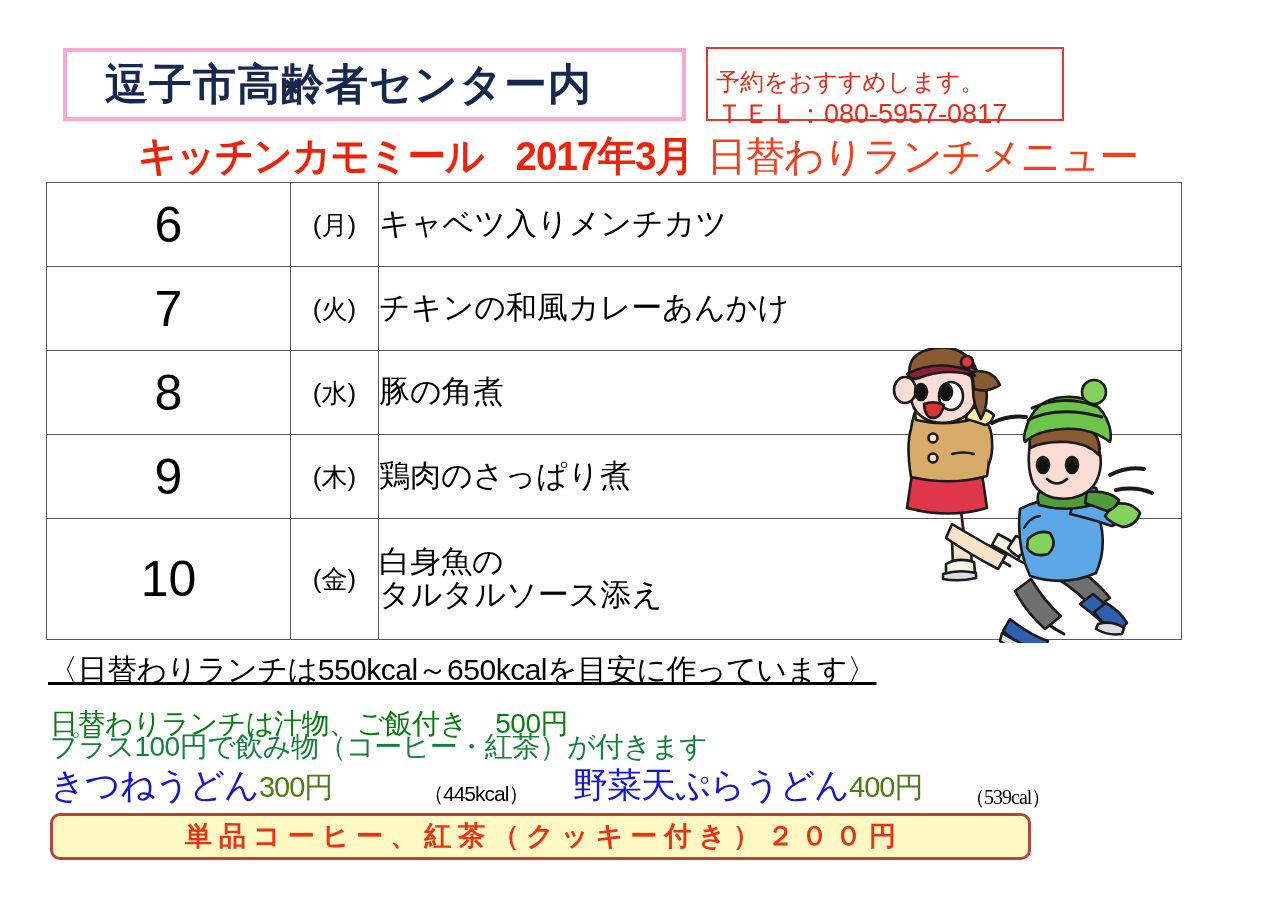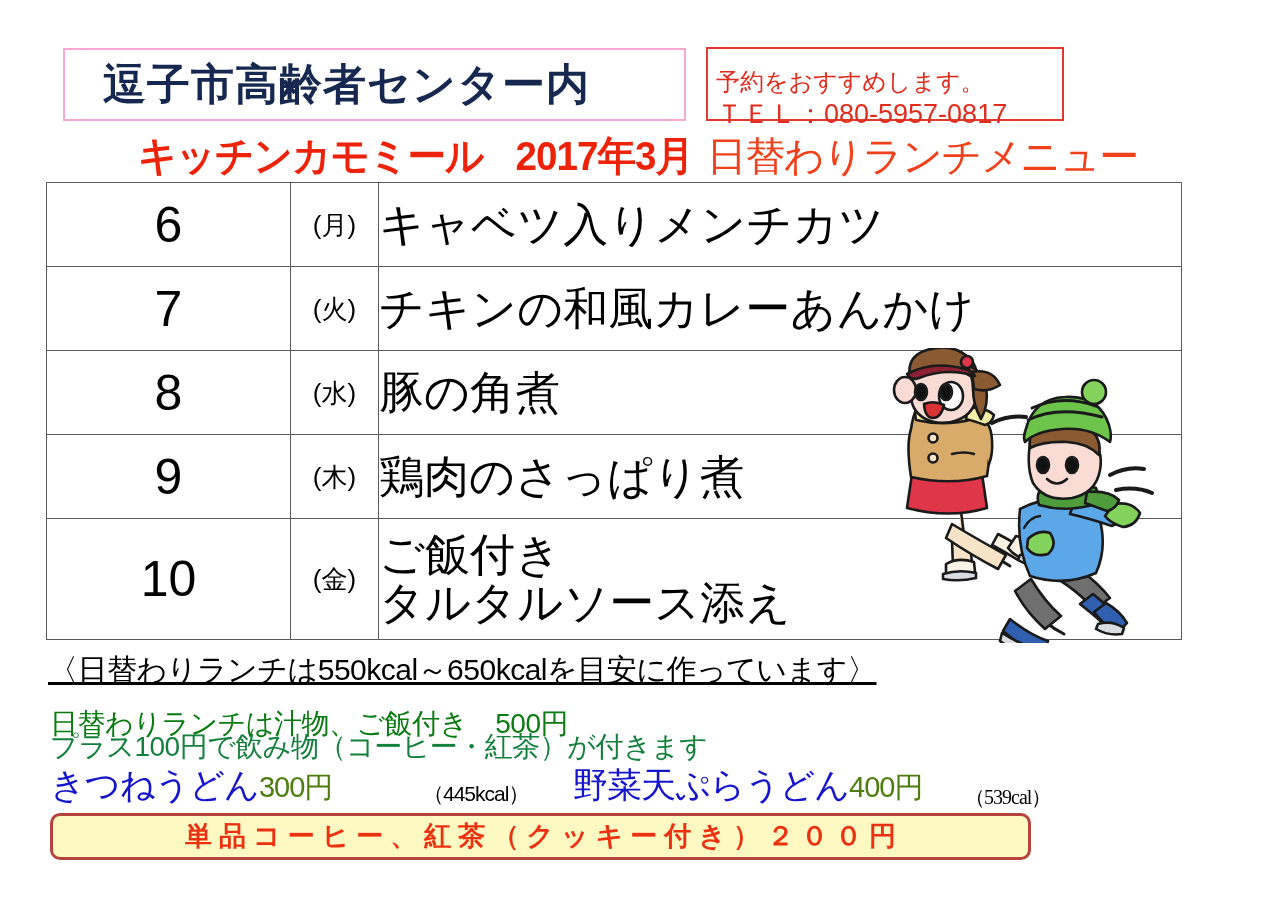"逗子市高齢者センター内" .center-box { border: 2px solid #f9a8d4 -> 4px solid #f9a8d4 }
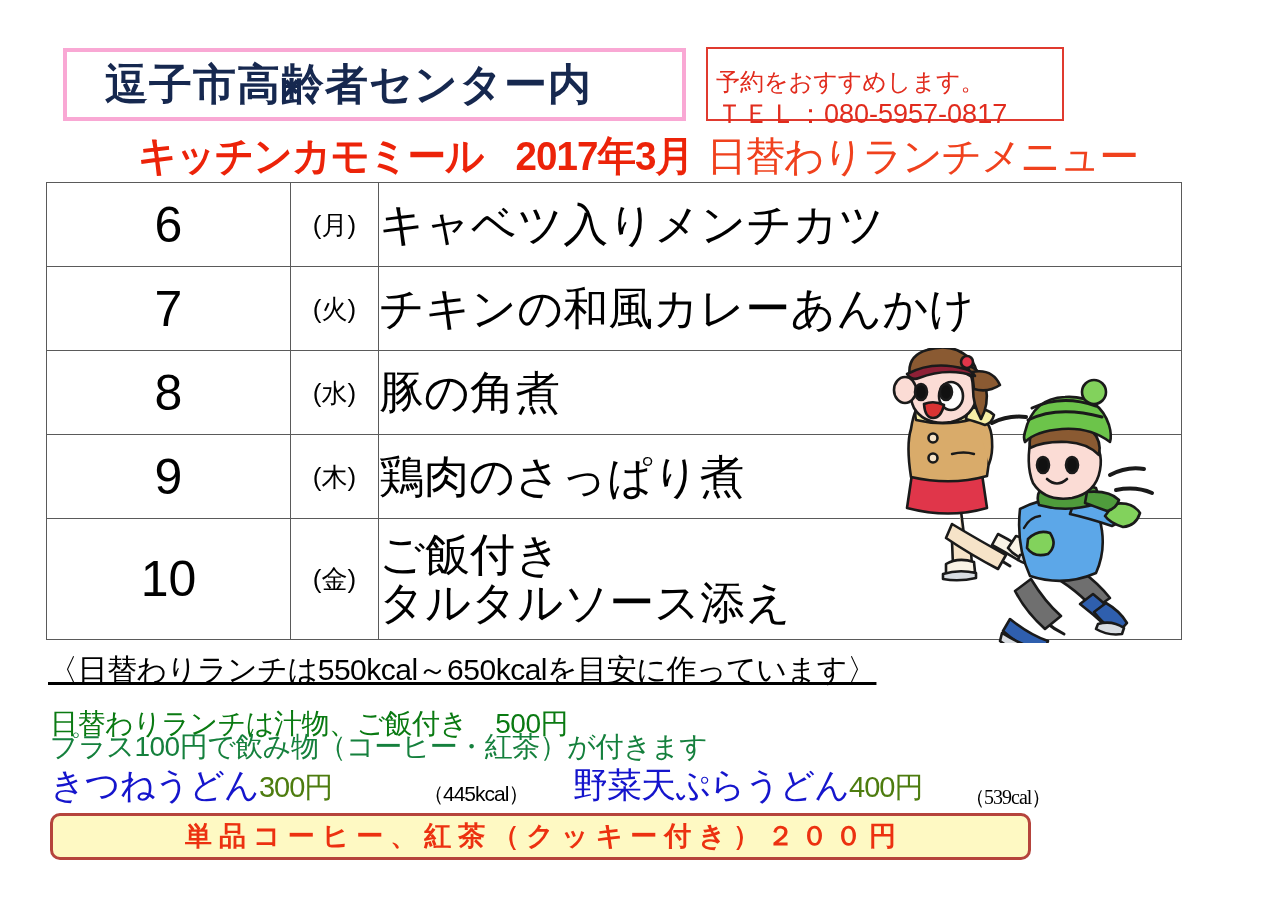"キャベツ入りメンチカツ" .cell-menu { font-size: 45px -> 31px }
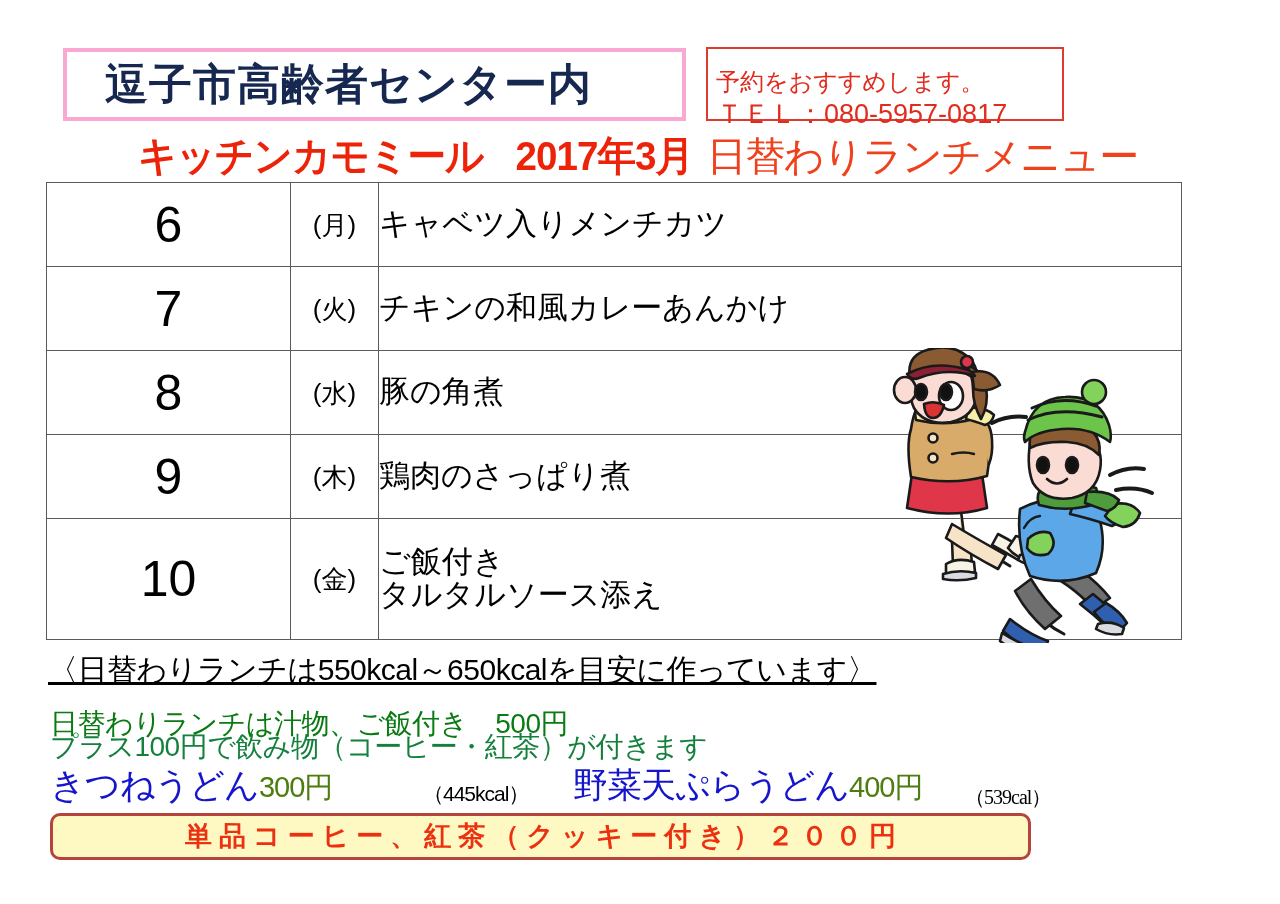"ご飯付き" span.l2 { text: ご飯付き -> 白身魚の }
